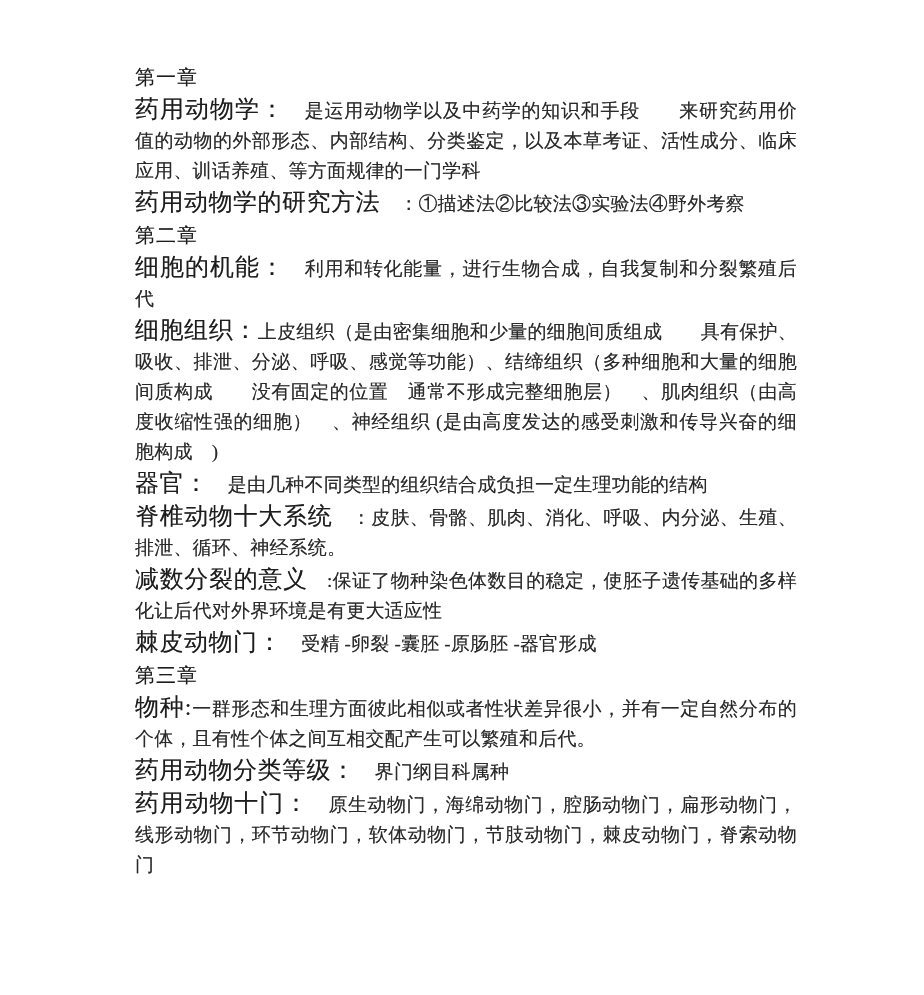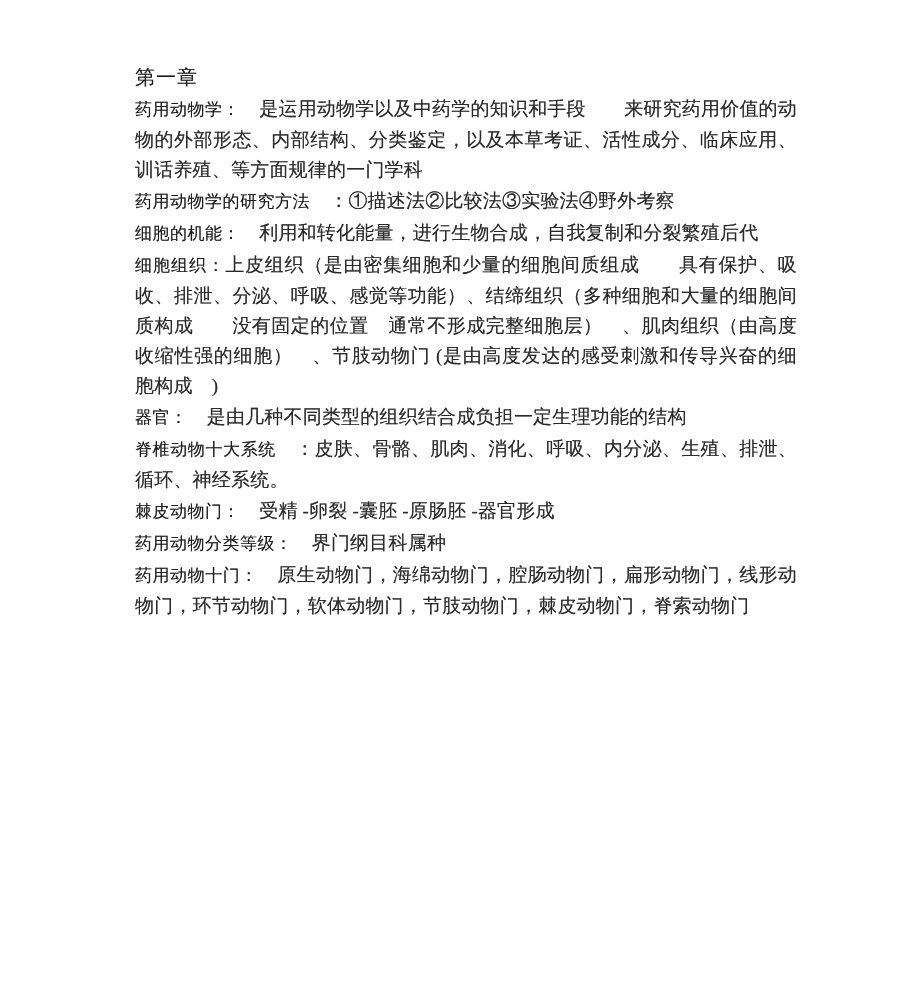"药用动物学：" .para .term { font-size: 17px -> 24px }
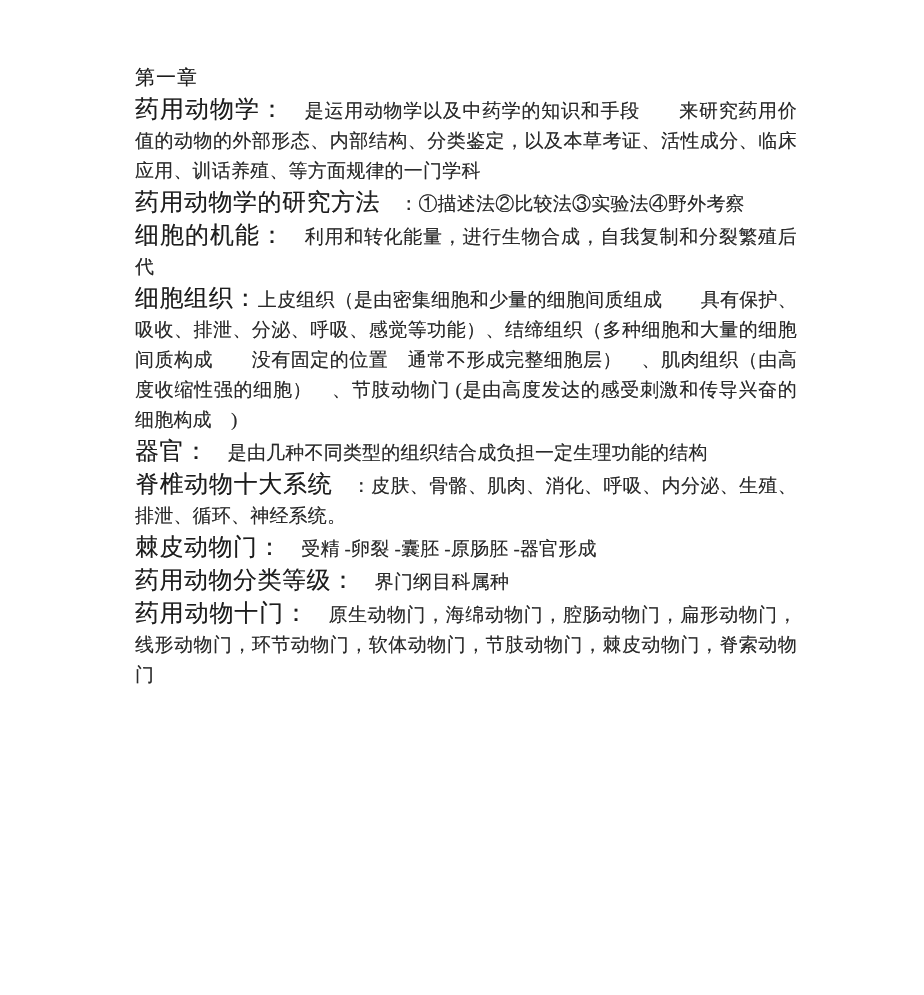"第二章" p.para { html: none -> <p><span>第二章</span><span></span></p> }
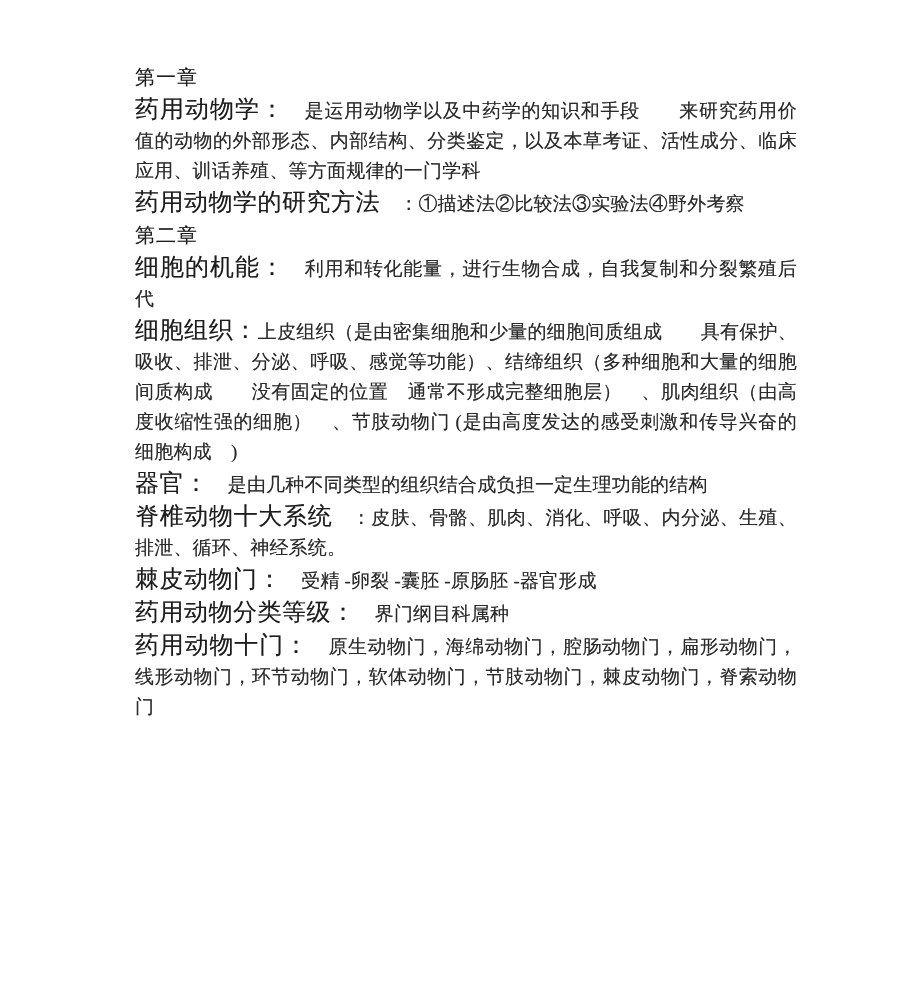"上皮组织（是由密集细胞和少量的细胞间质组成" span.body-text { text: 节肢动物门 -> 神经组织 }
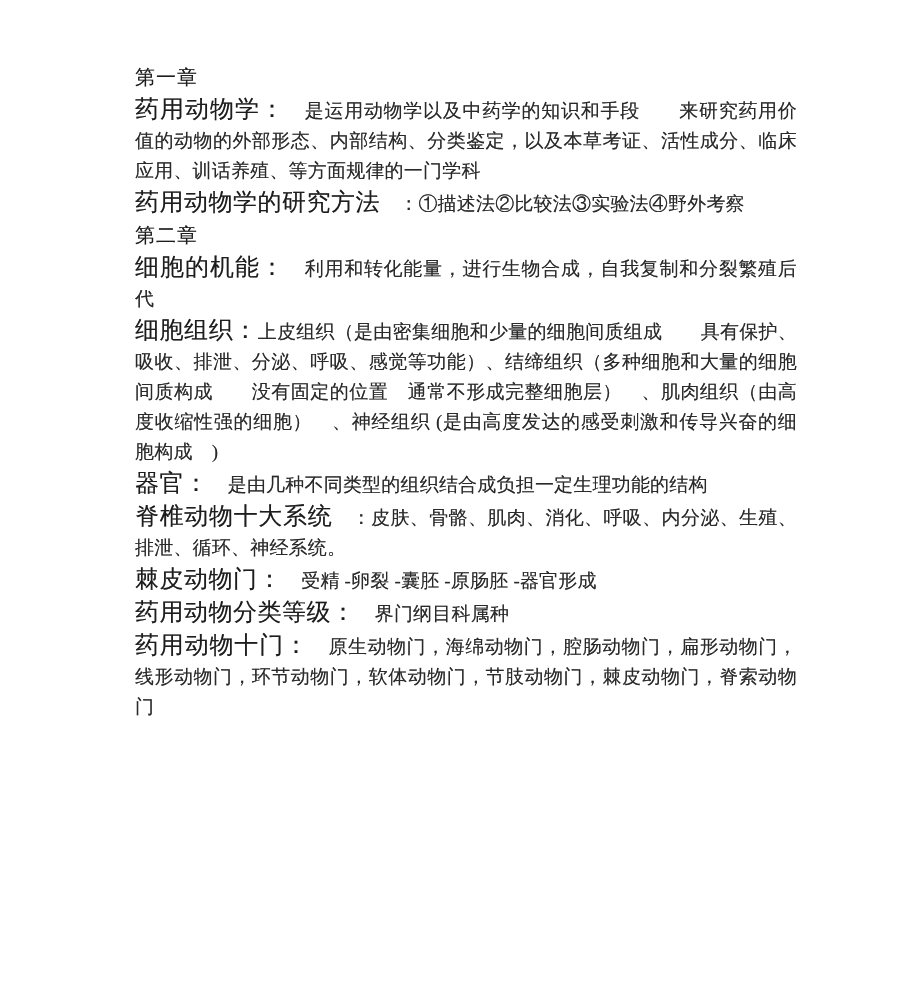"减数分裂的意义" p.para { html: none -> <p><span>减数分裂的意义</span><span> :保证了物种染色体数目的稳定，使胚子遗传基础的多样化让后代对外界环境是有更大适应性</span></p> }
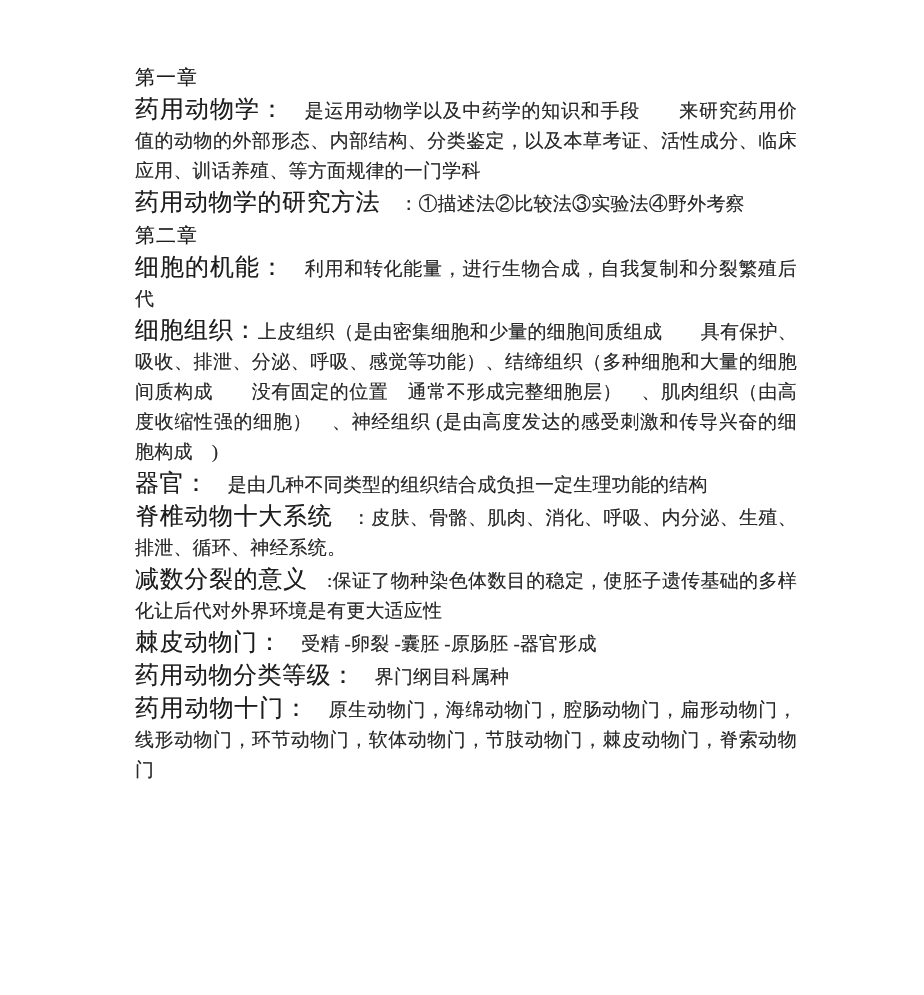"第三章" p.para { html: none -> <p><span>第三章</span><span></span></p> }
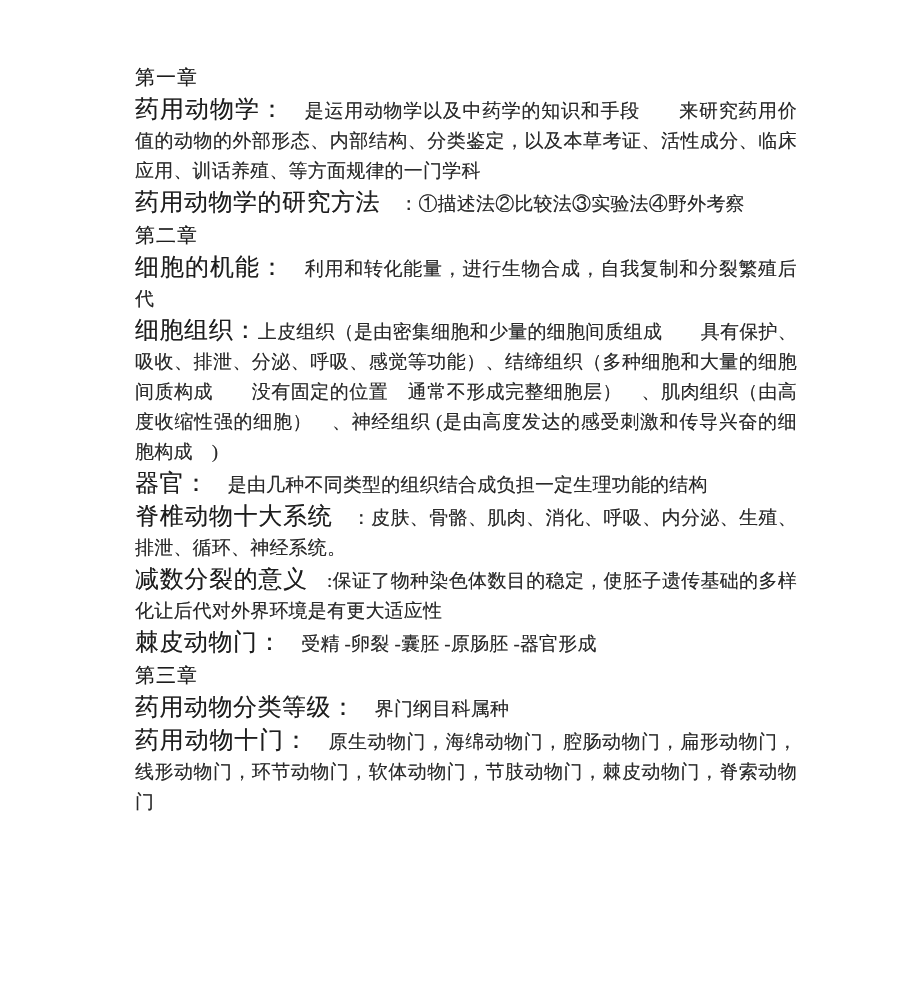"物种:一群形态和生理方面彼此相似或者性状差异很小，并有一定自然分布的个体，且有性" p.para { html: none -> <p><span>物种:</span><span>一群形态和生理方面彼此相似或者性状差异很小，并有一定自然分布的个体，且有性个体之间互相交配产生可以繁殖和后代。</span></p> }
